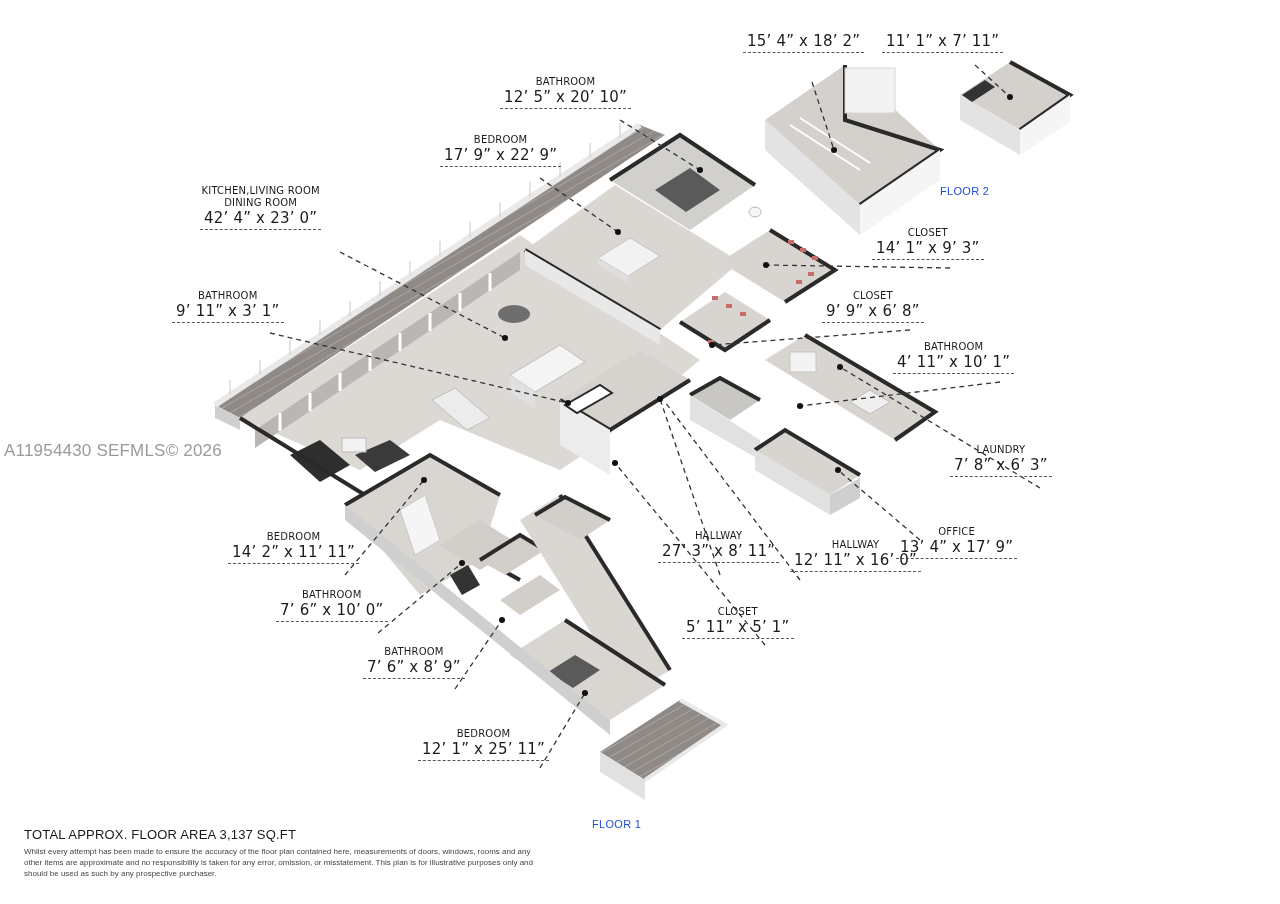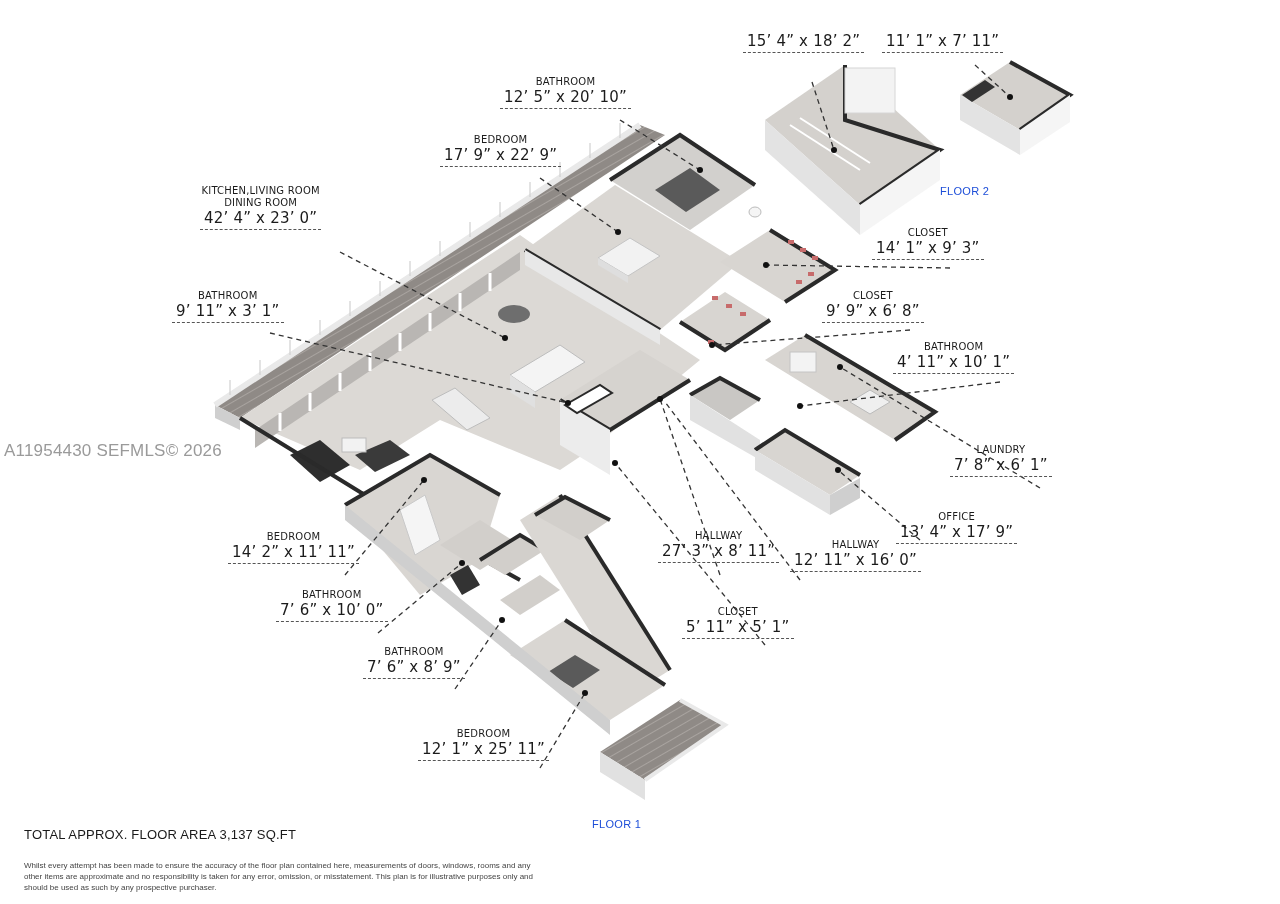"7’ 8” x 6’ 1”" span.dims { text: 1 -> 3 }
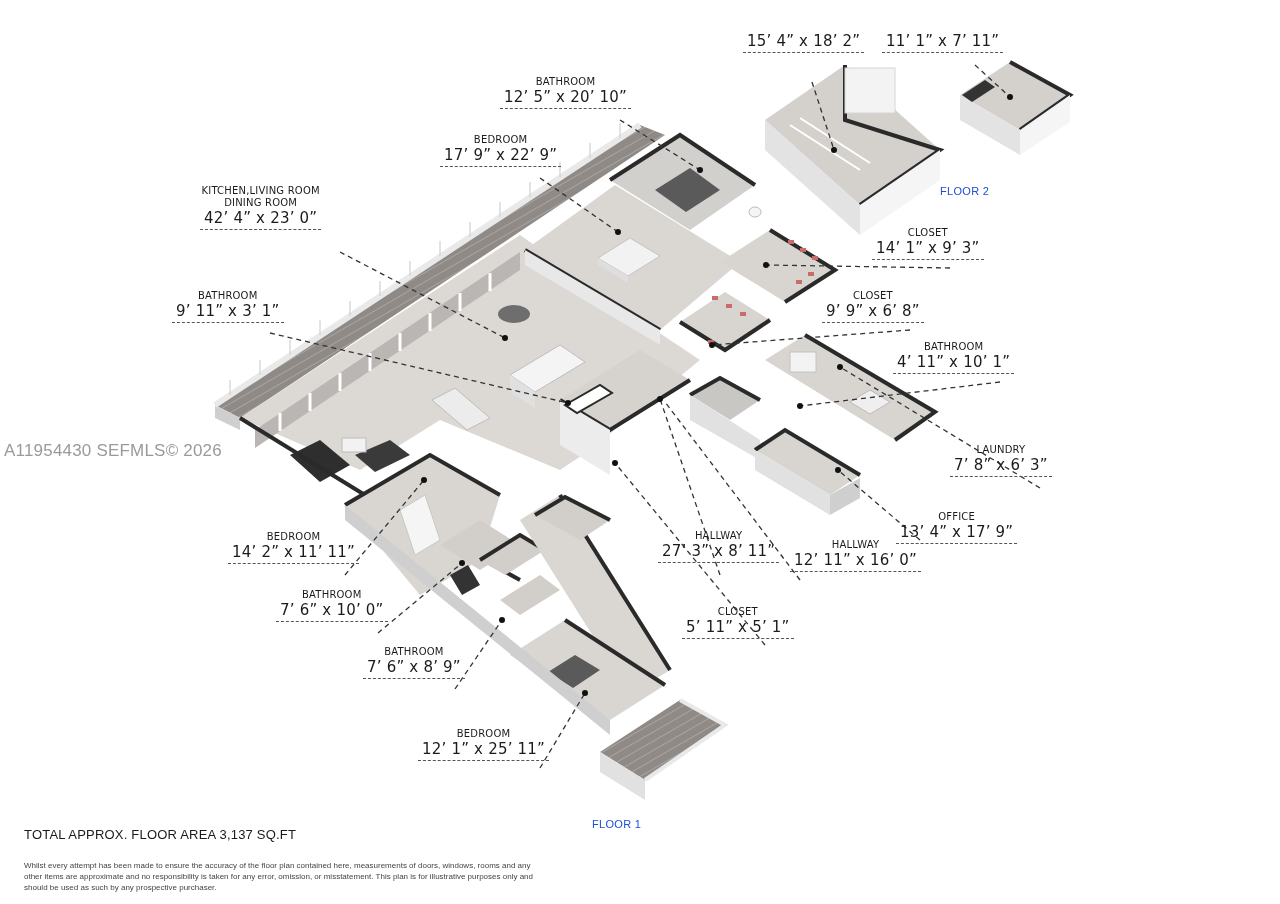"OFFICE" div.room-label { top: 511px -> 526px }
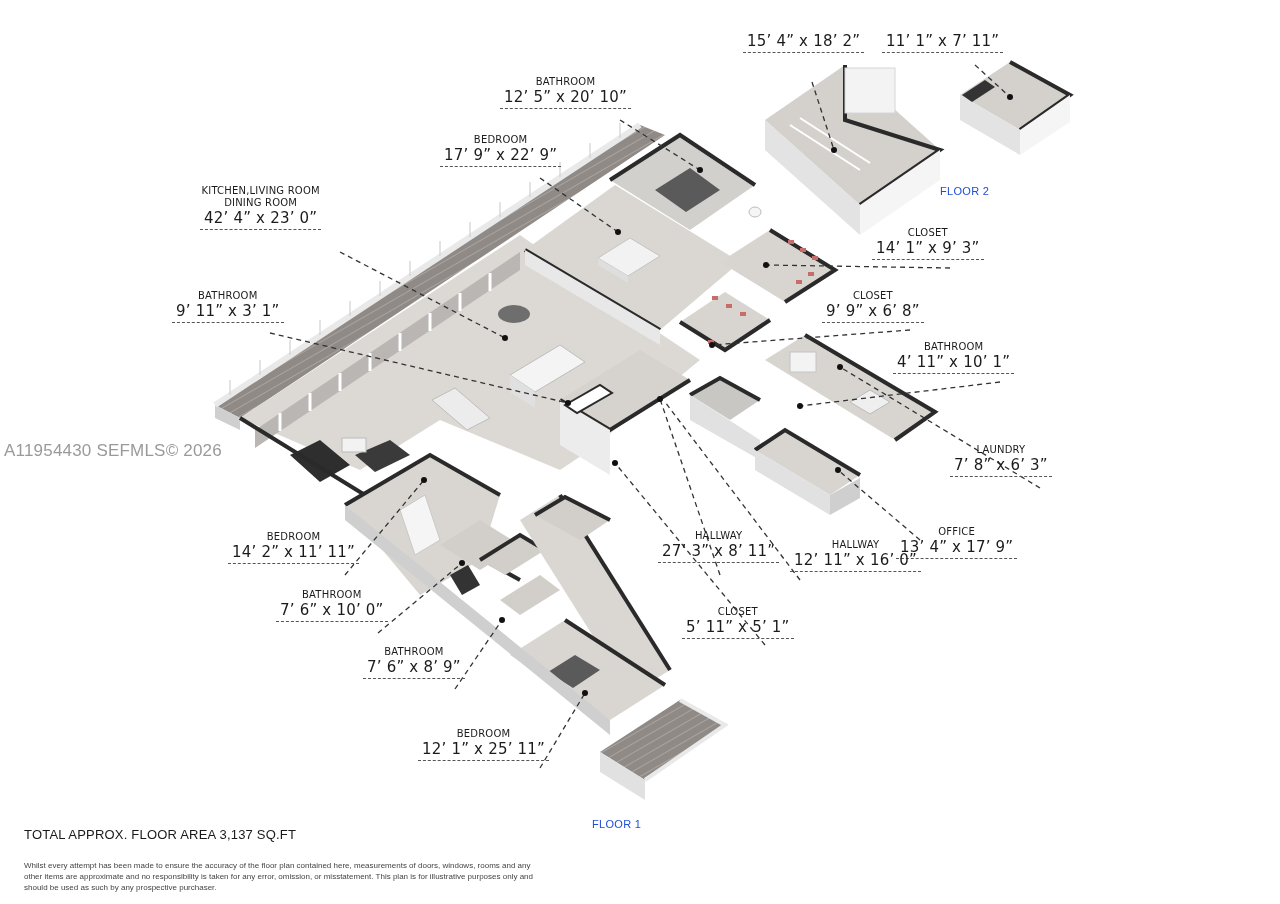"Whilst every attempt has been" .footer .disclaimer { margin-top: 19px -> 5px }
